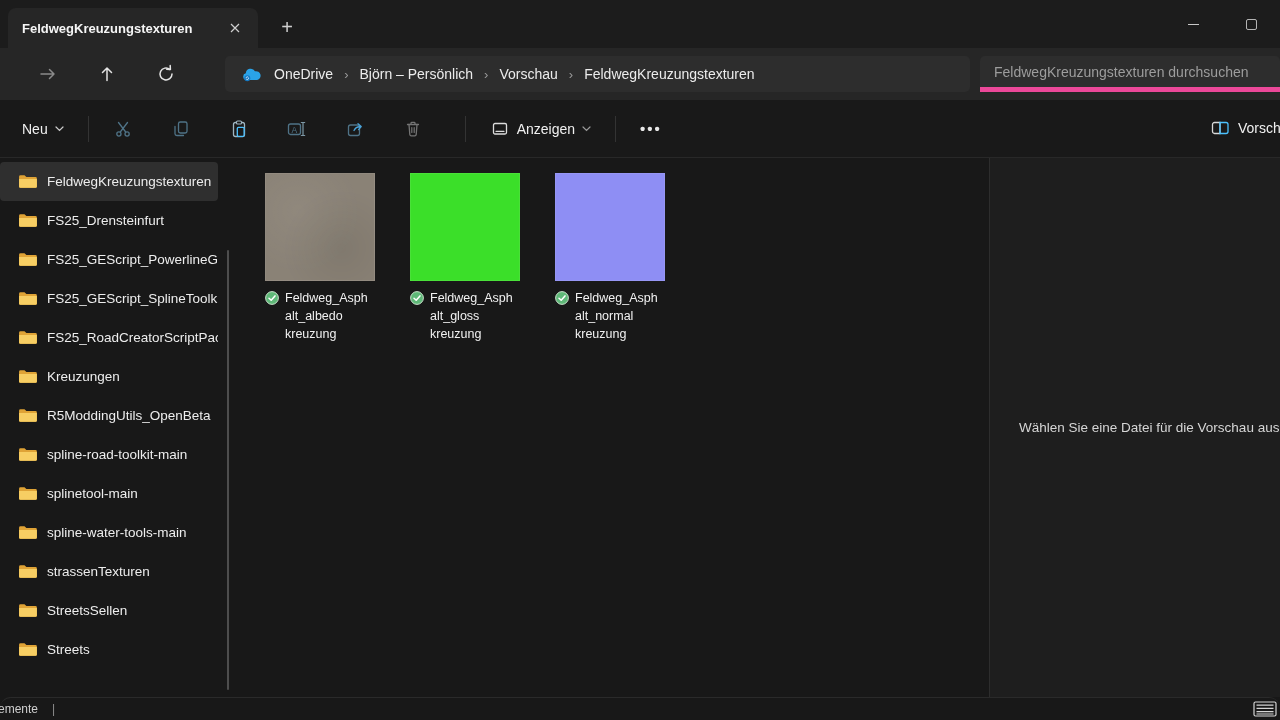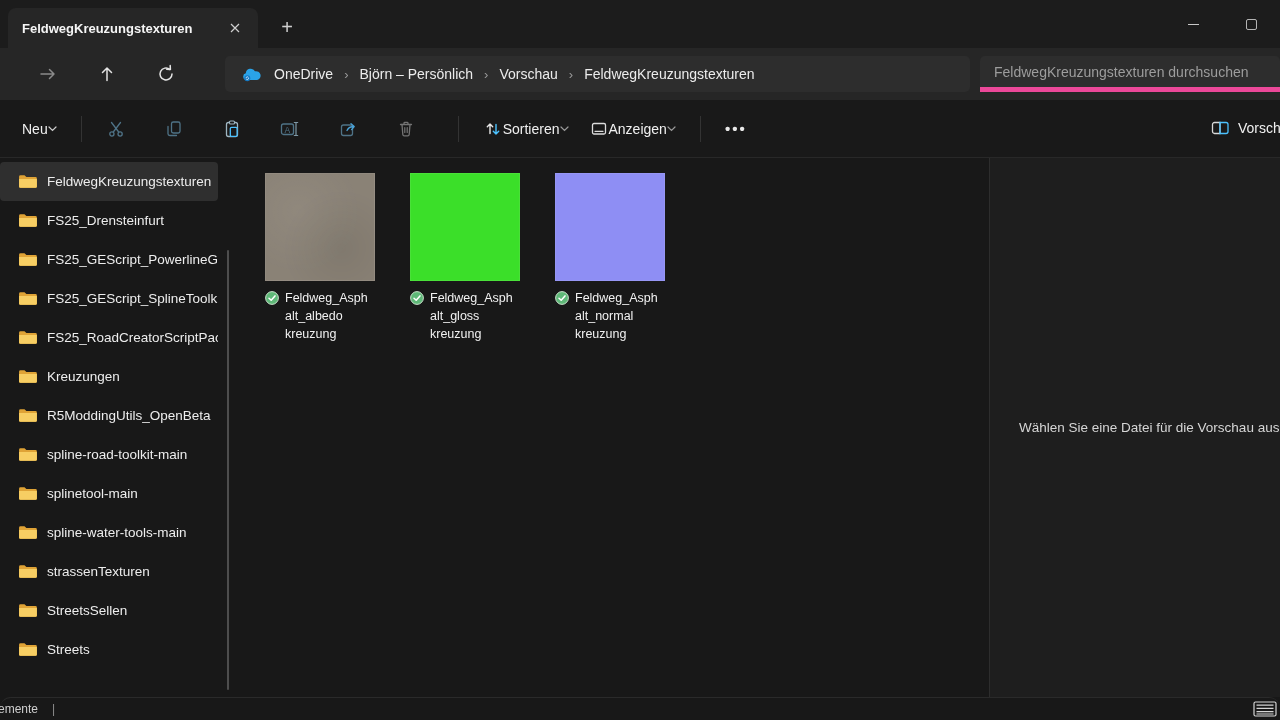"Neu" .tbtn { gap: none -> 7px }
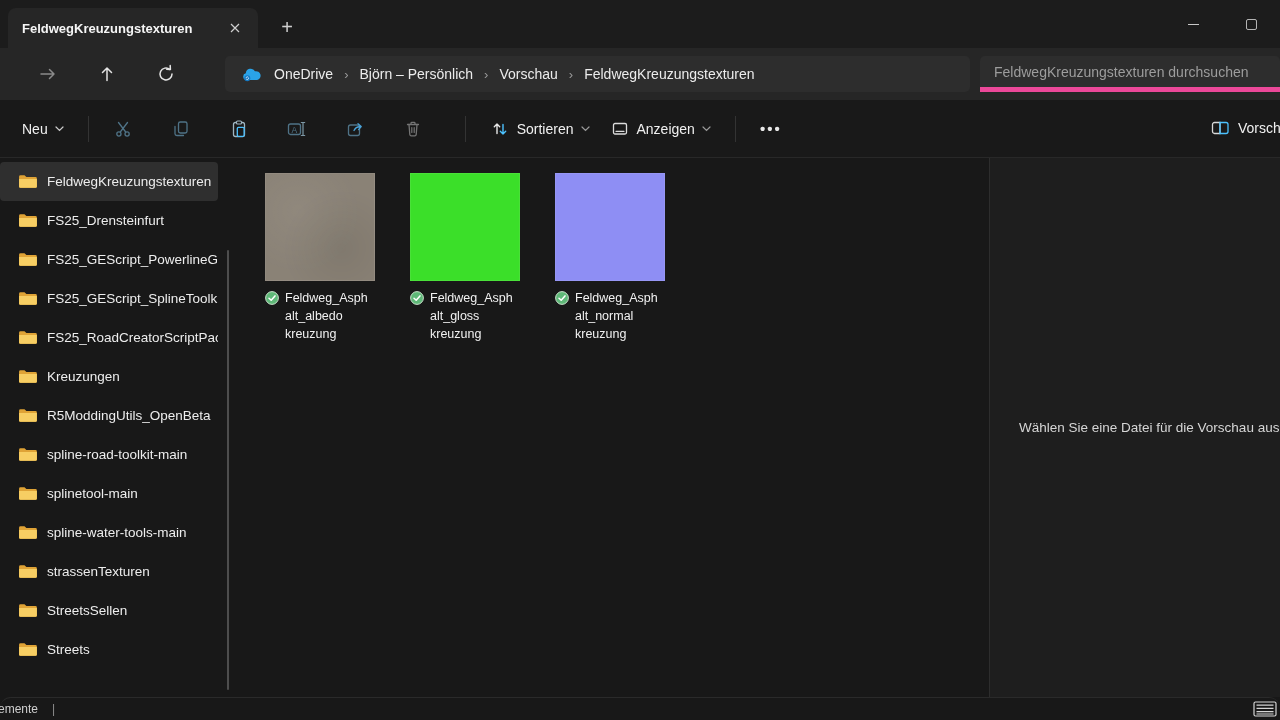"Sortieren" div.tbtn { html: <div> <svg> <path></path> <path></path> </svg> <span>Sortieren</span> <svg> <path></path> </svg> </div> -> none }
